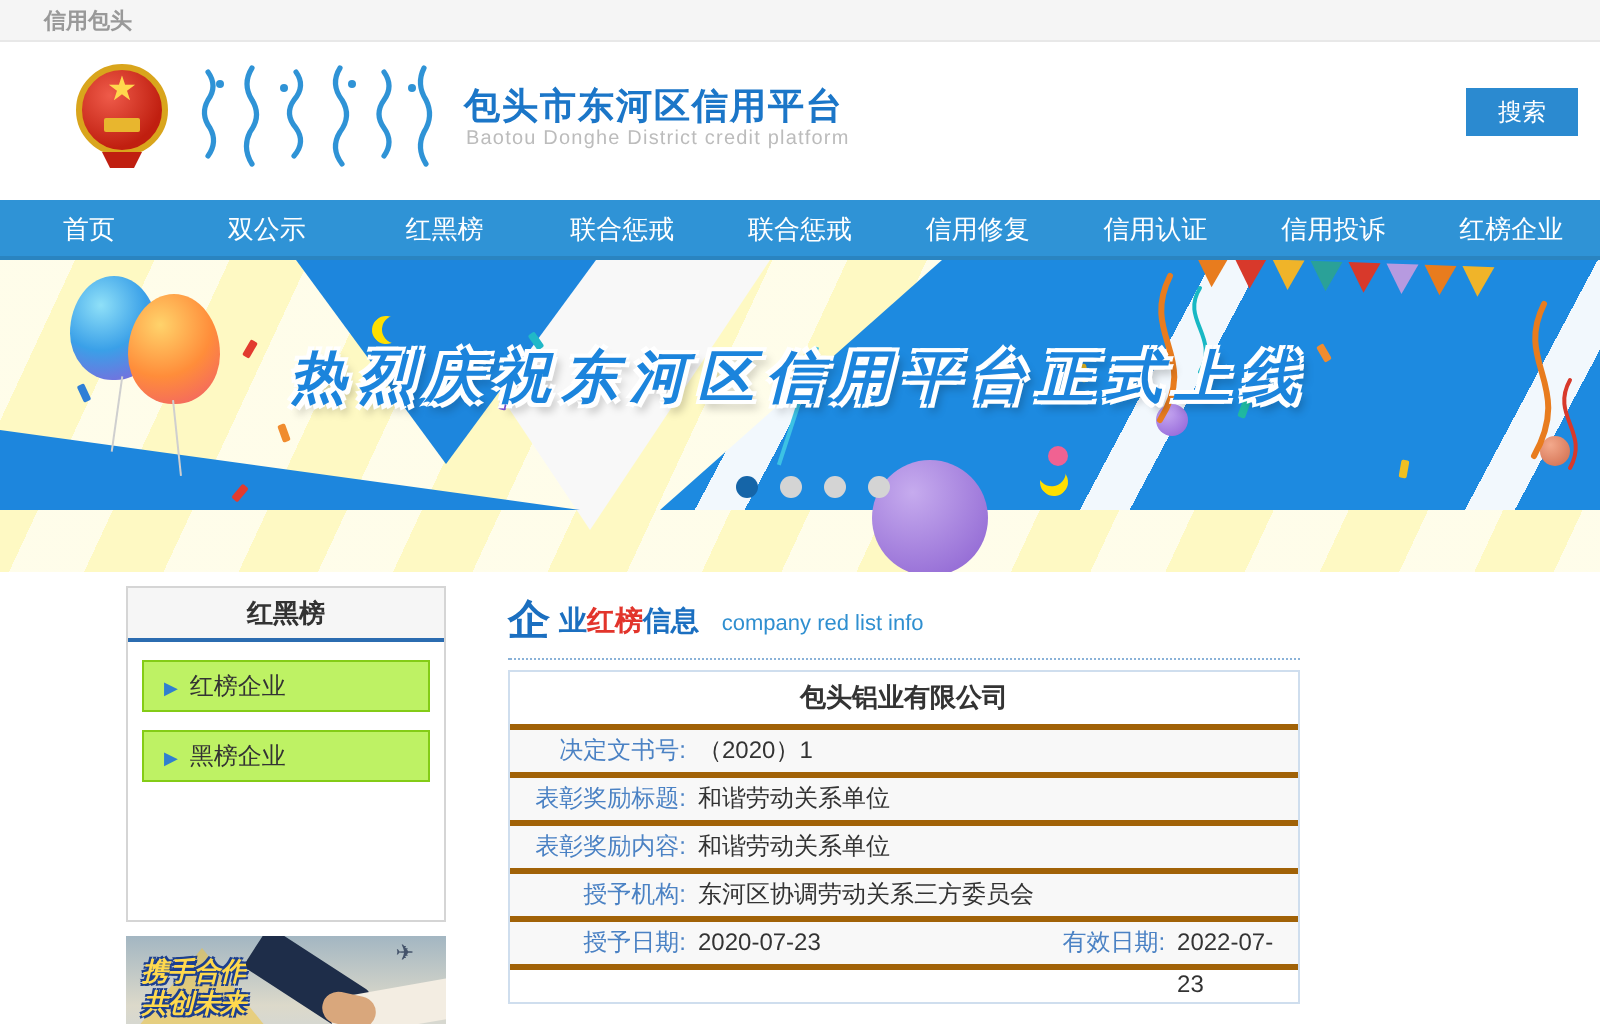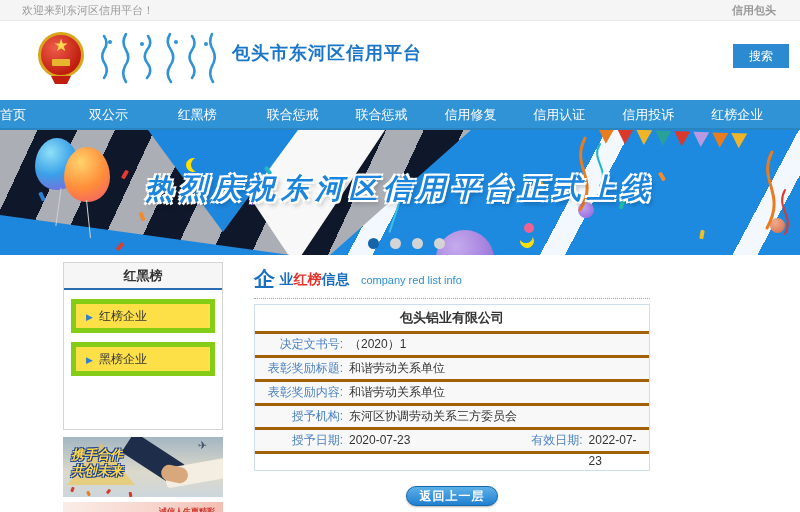"欢迎来到东河区信用平台！" span { html: <span>欢迎来到东河区信用平台！</span> -> none }
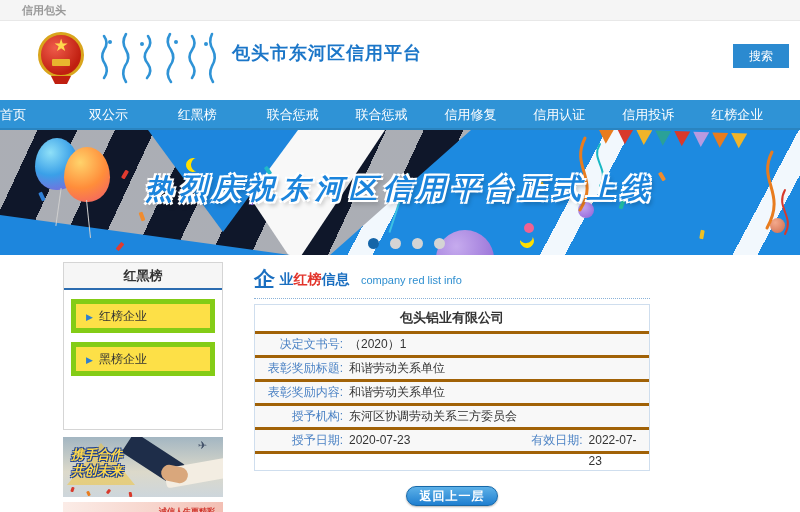"Baotou Donghe District credit platform" div.site-sub { html: none -> <div>Baotou Donghe District credit platform</div> }
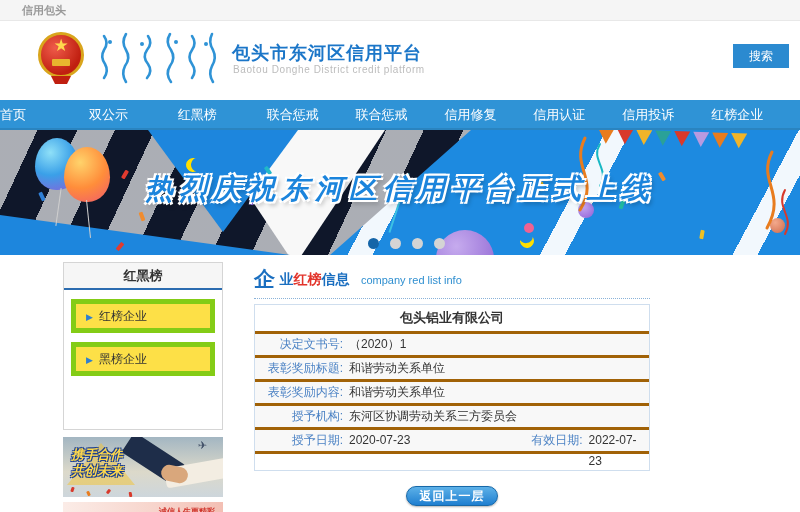"首页" .nav a { text-align: left -> center }
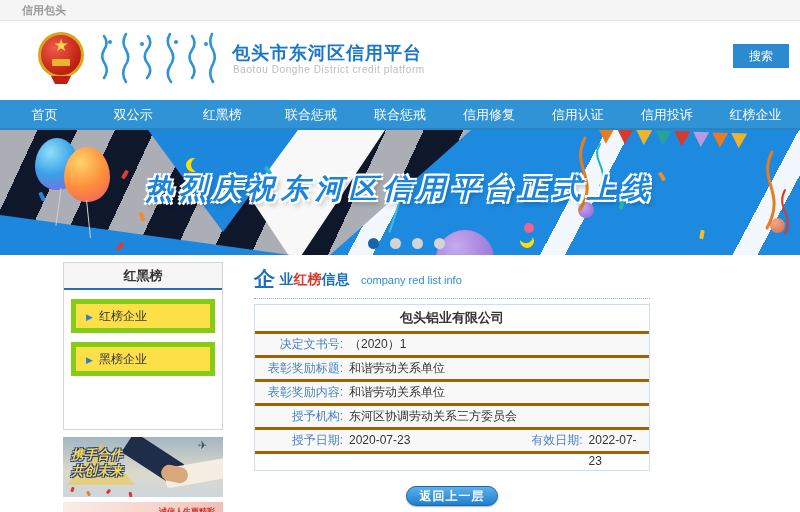"热烈庆祝东河区信用平台正式上线" .banner { background: #0f172a -> #fef9c3; height: 125px -> 156px }
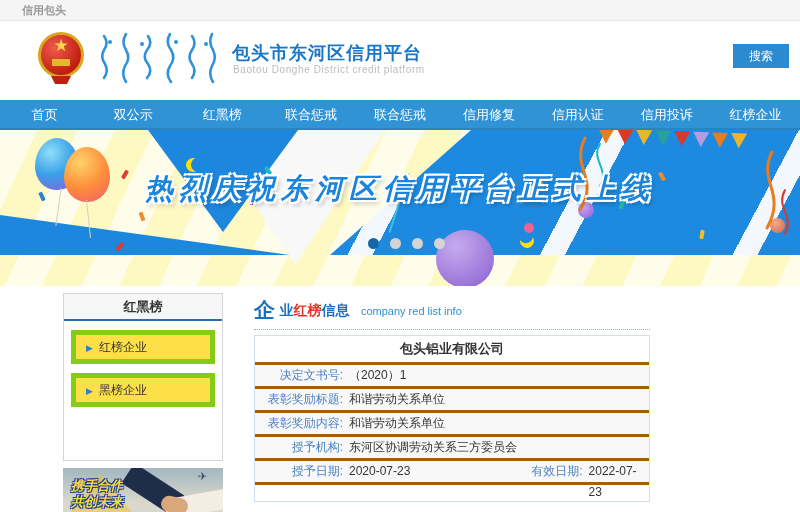"▶ 红榜企业" .sb-item { background: #fde047 -> #bef264; border: 5px solid #84cc16 -> 1px solid #84cc16 }
